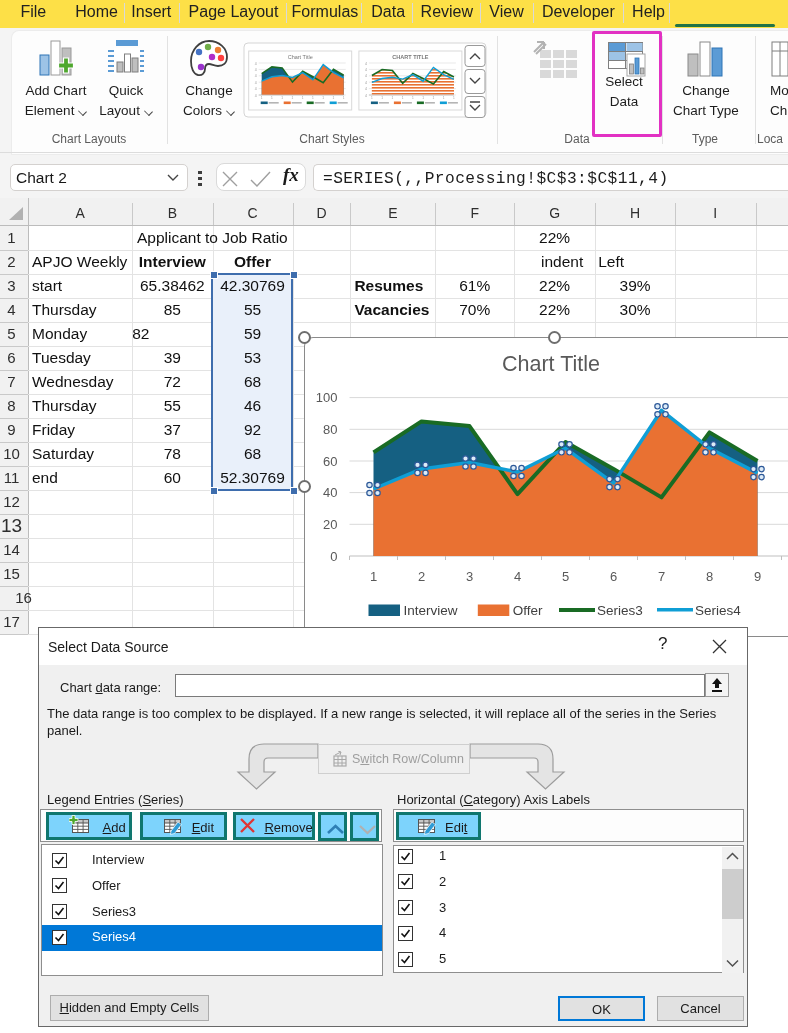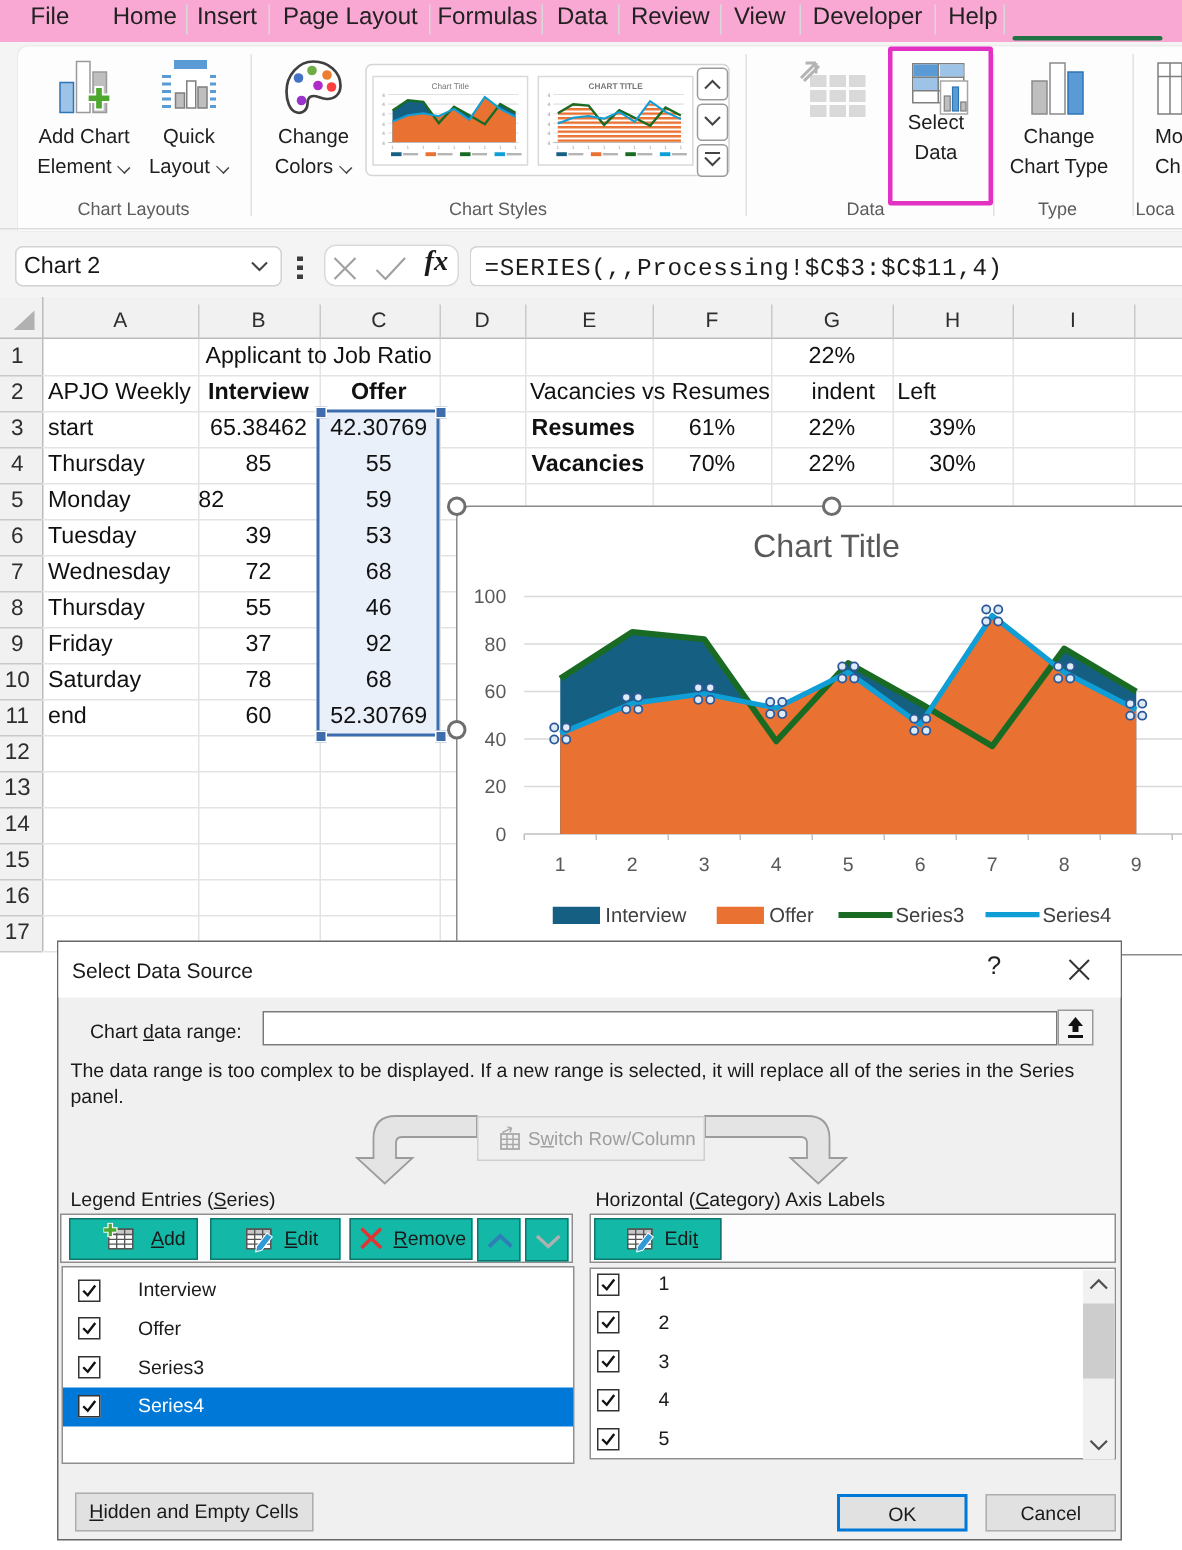"File" #tabs { background: #f9a8d4 -> #fde047 }
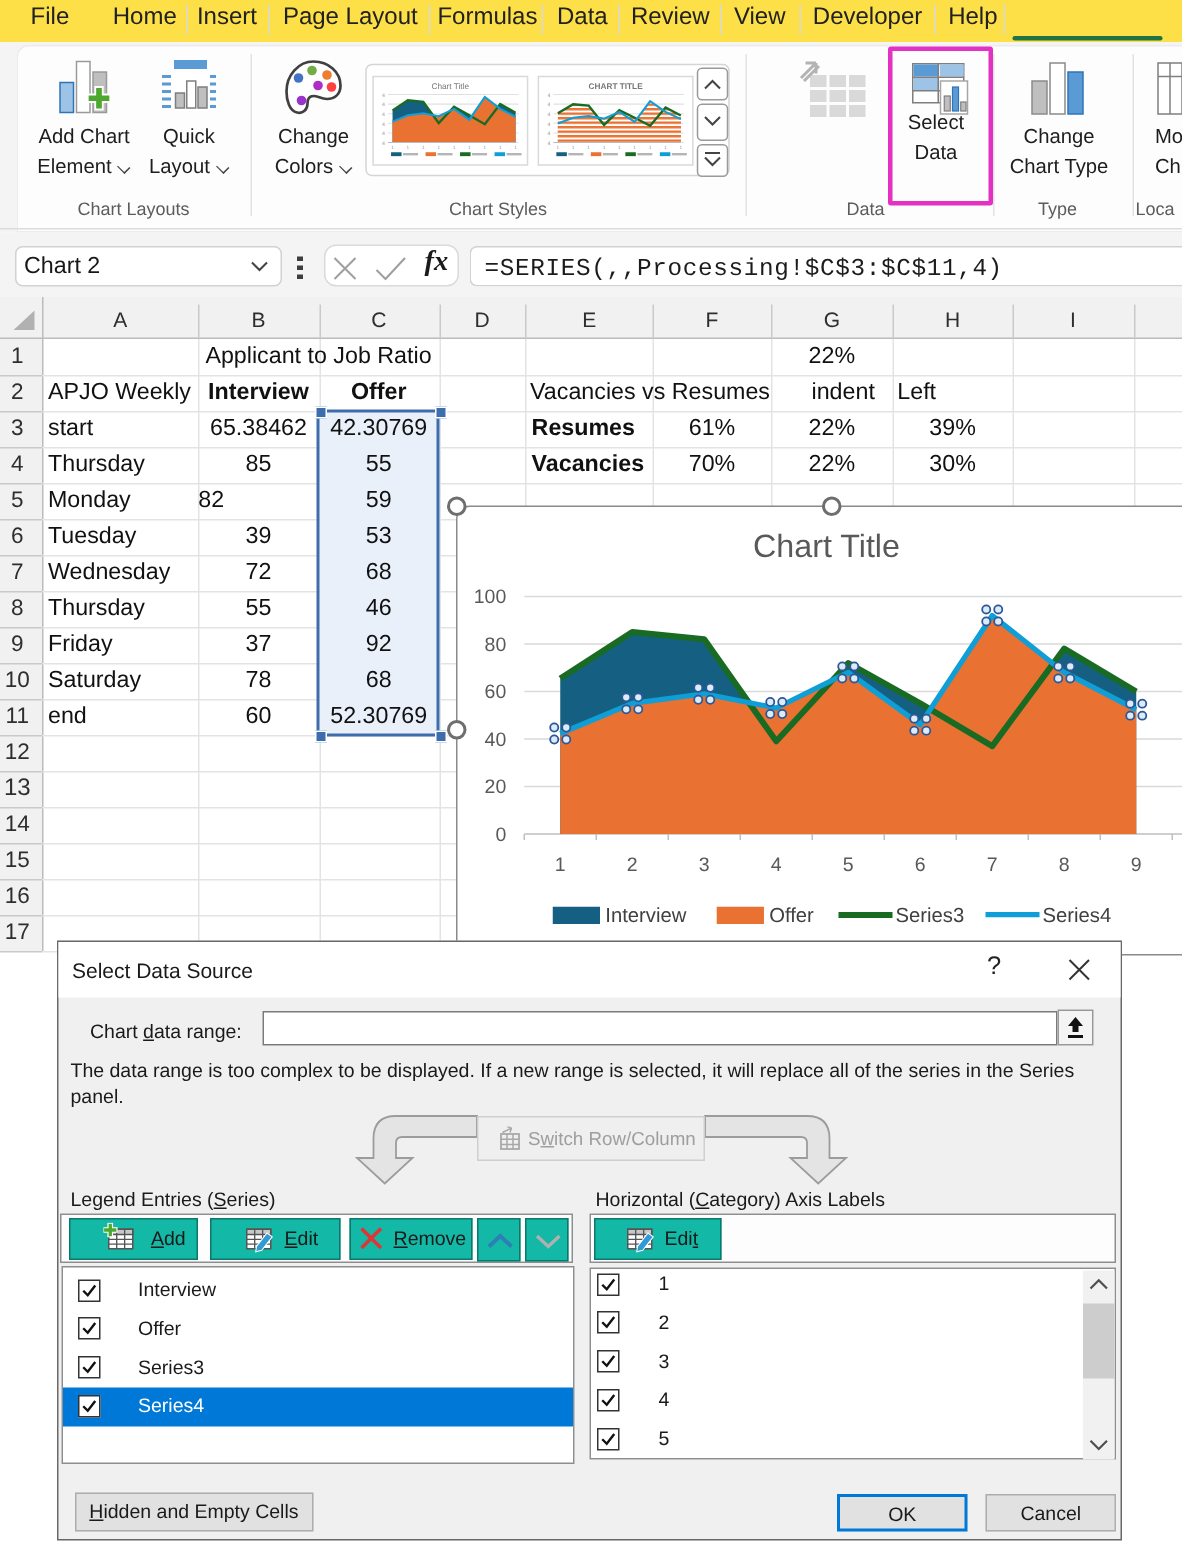"Vacancies vs Resumes" div.cell { html: <div>Vacancies vs Resumes</div> -> none }
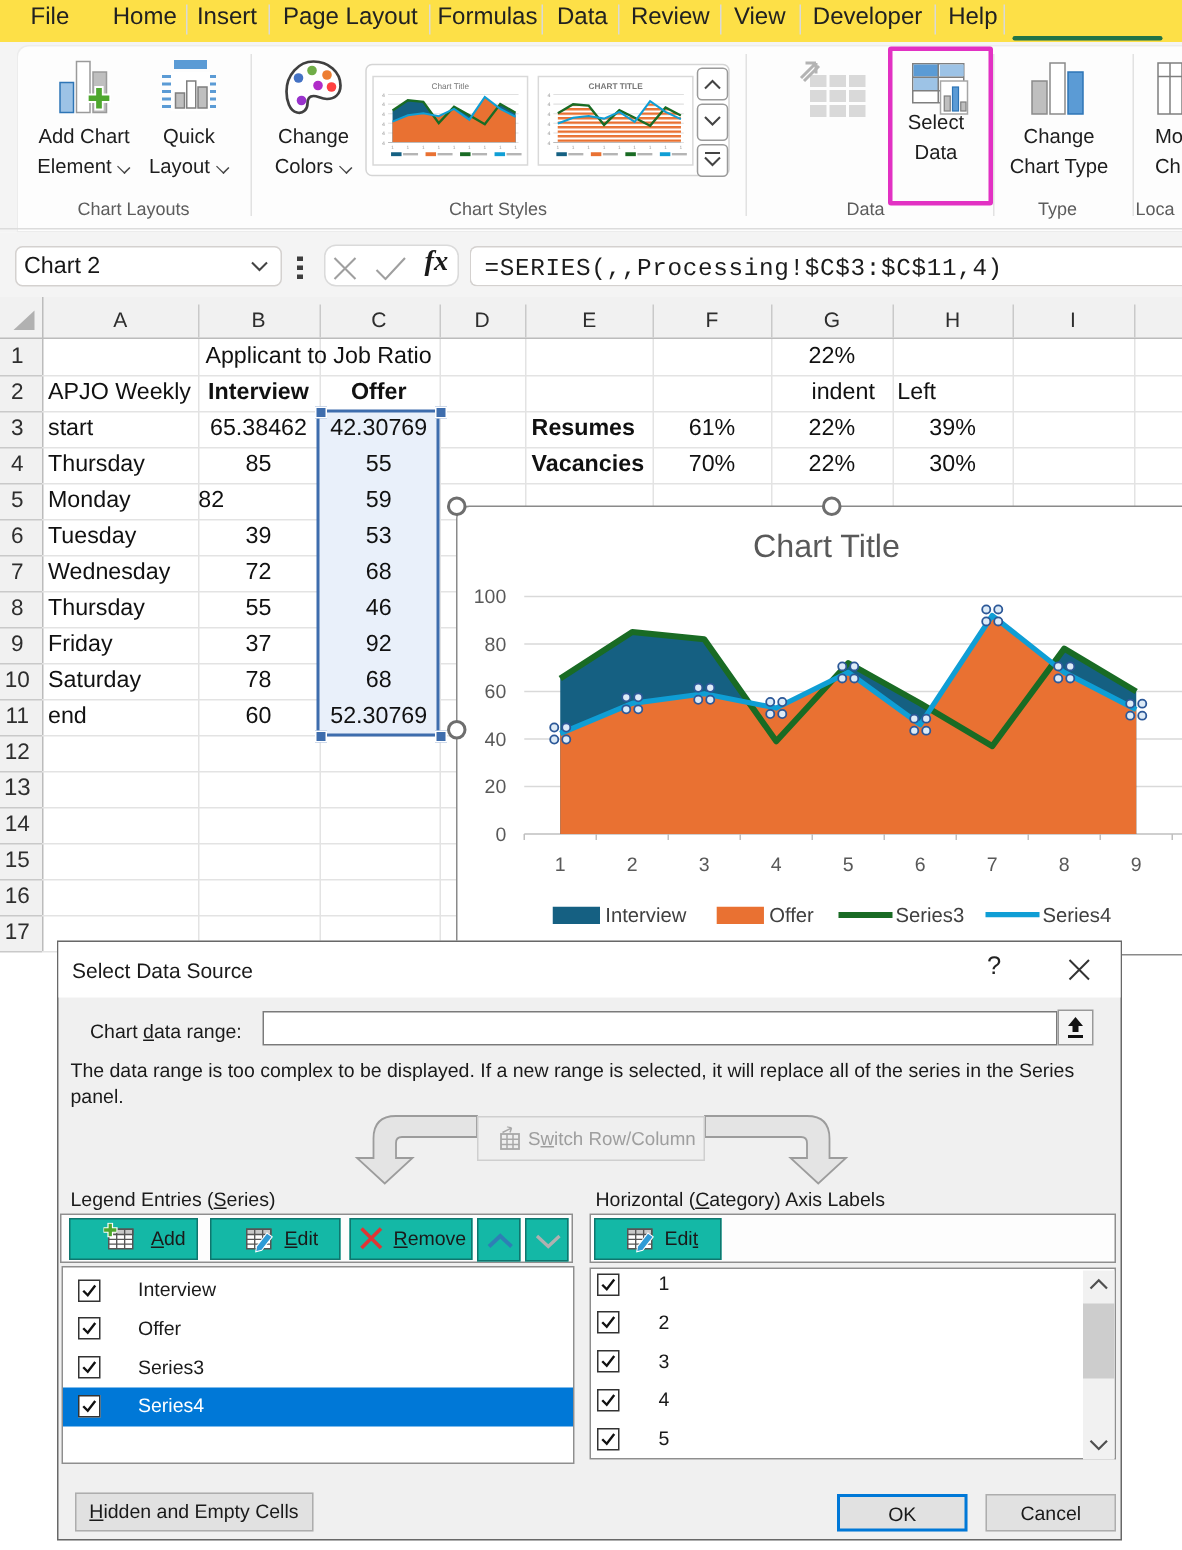"13" div.hl { font-size: 16px -> 19px }
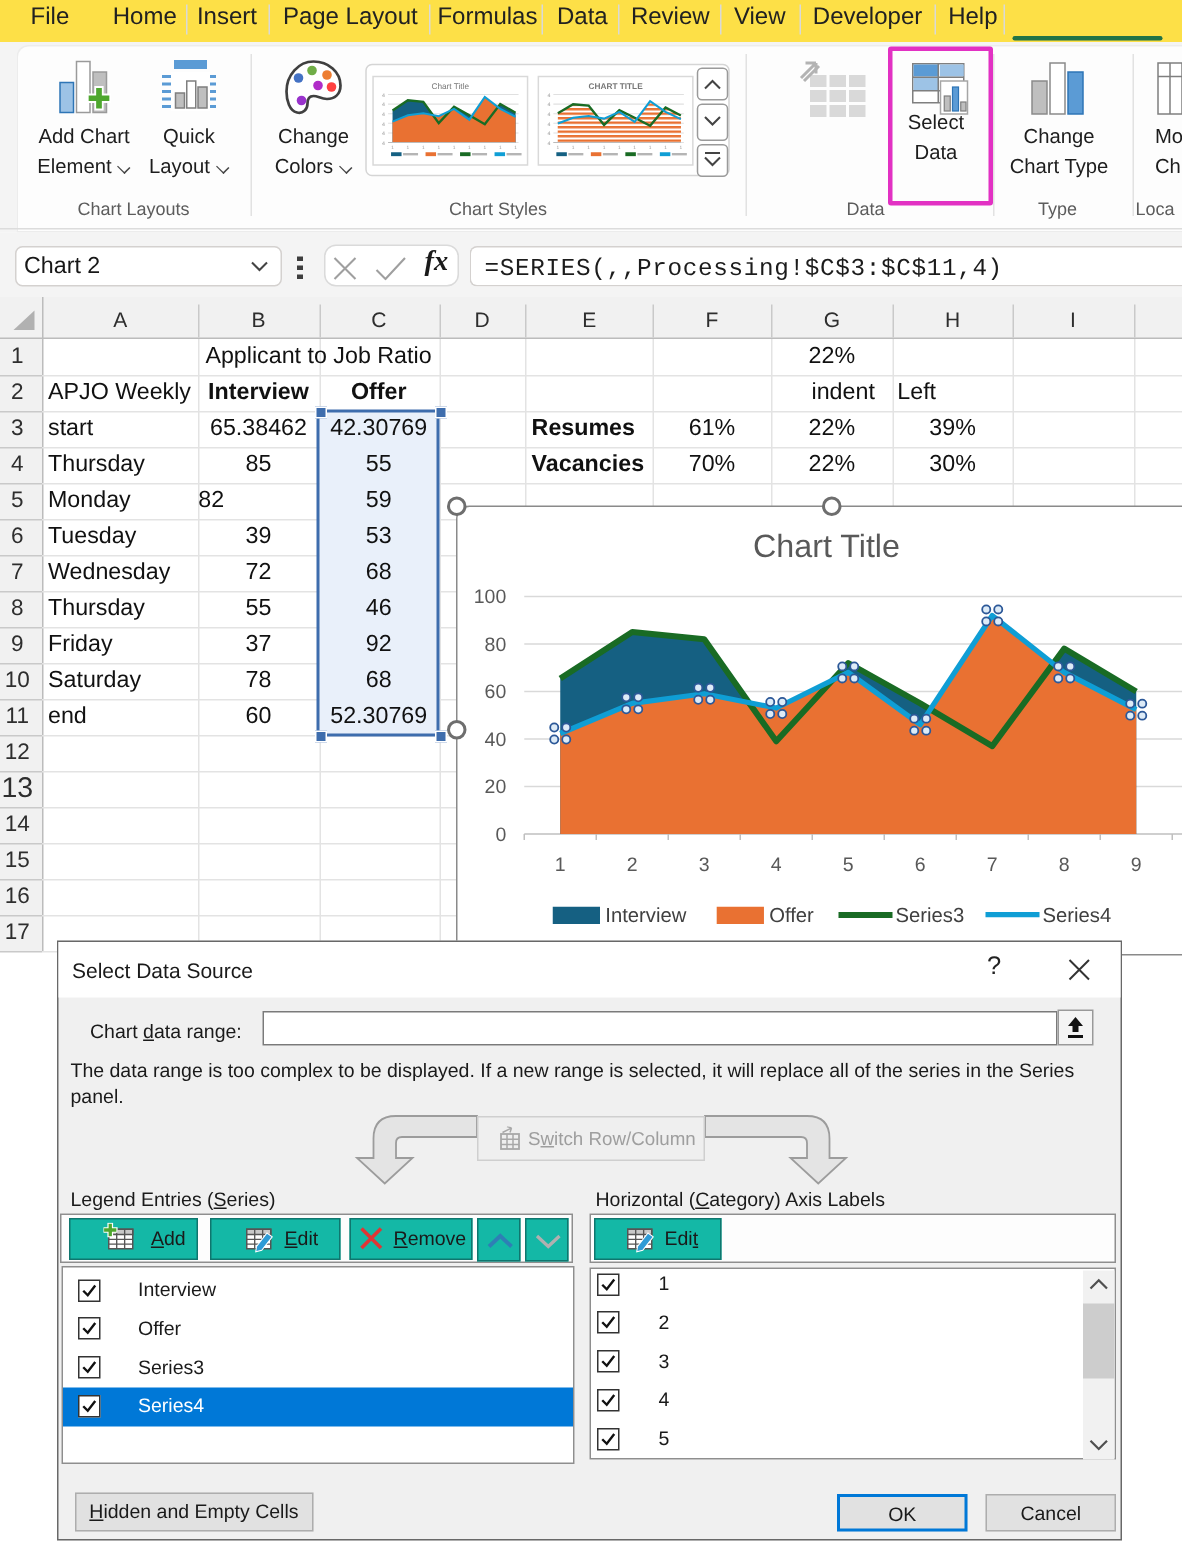"16" div.hl { padding-left: none -> 12px }
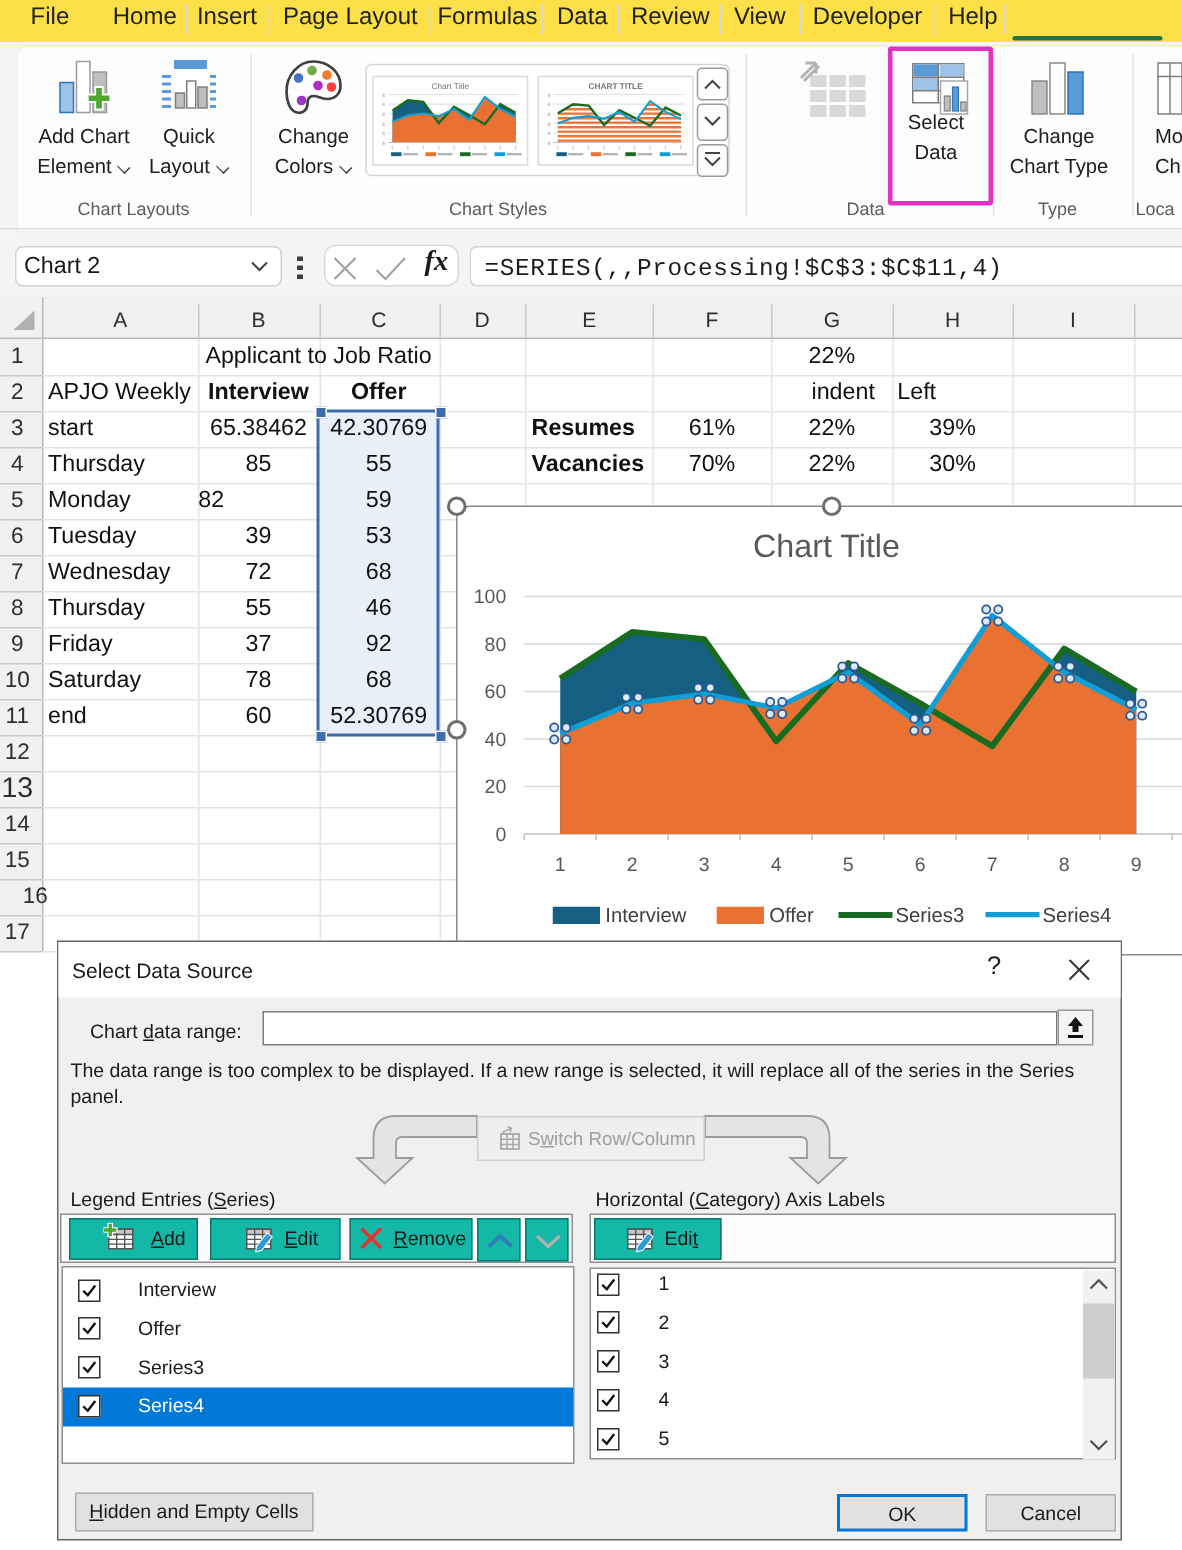"Add" .tbtn { background: #14b8a6 -> #7dd3fc; border: 1px solid #0f766e -> 3px solid #0f766e }
